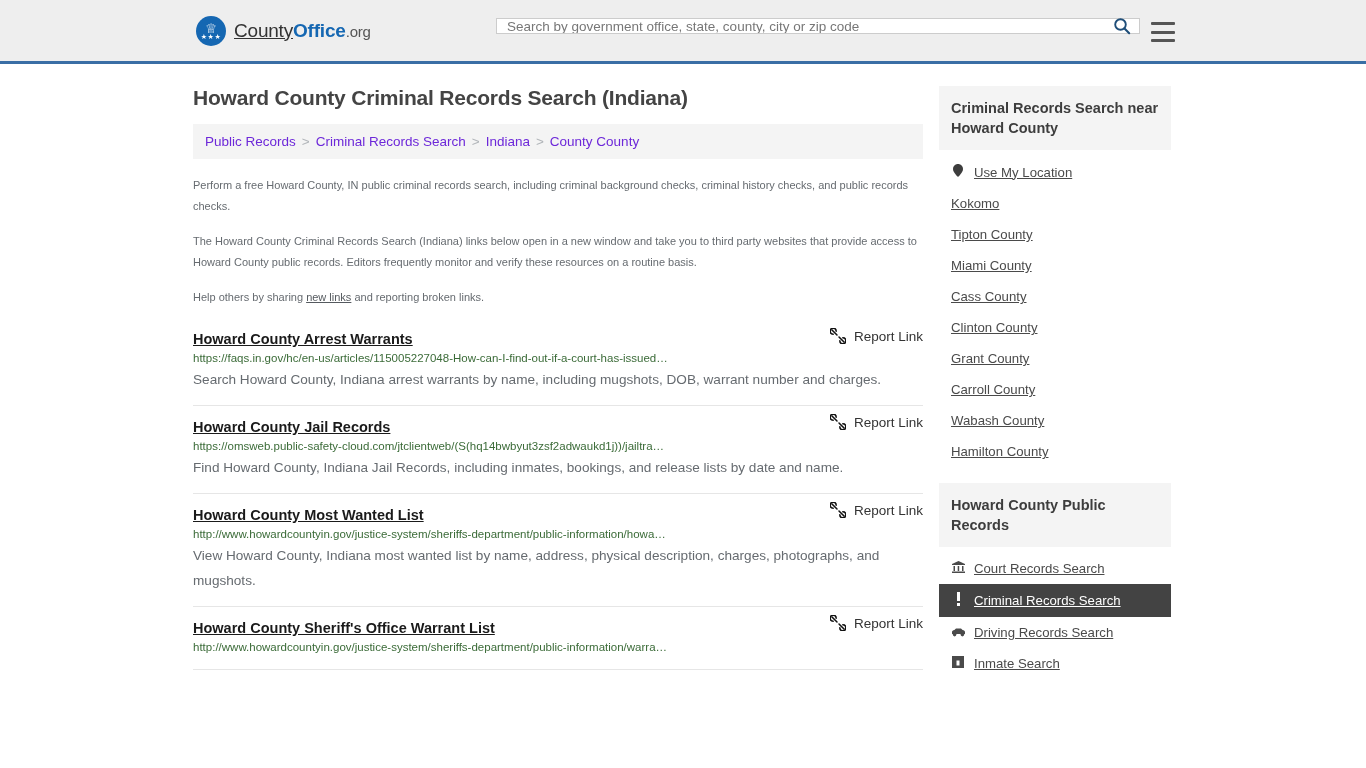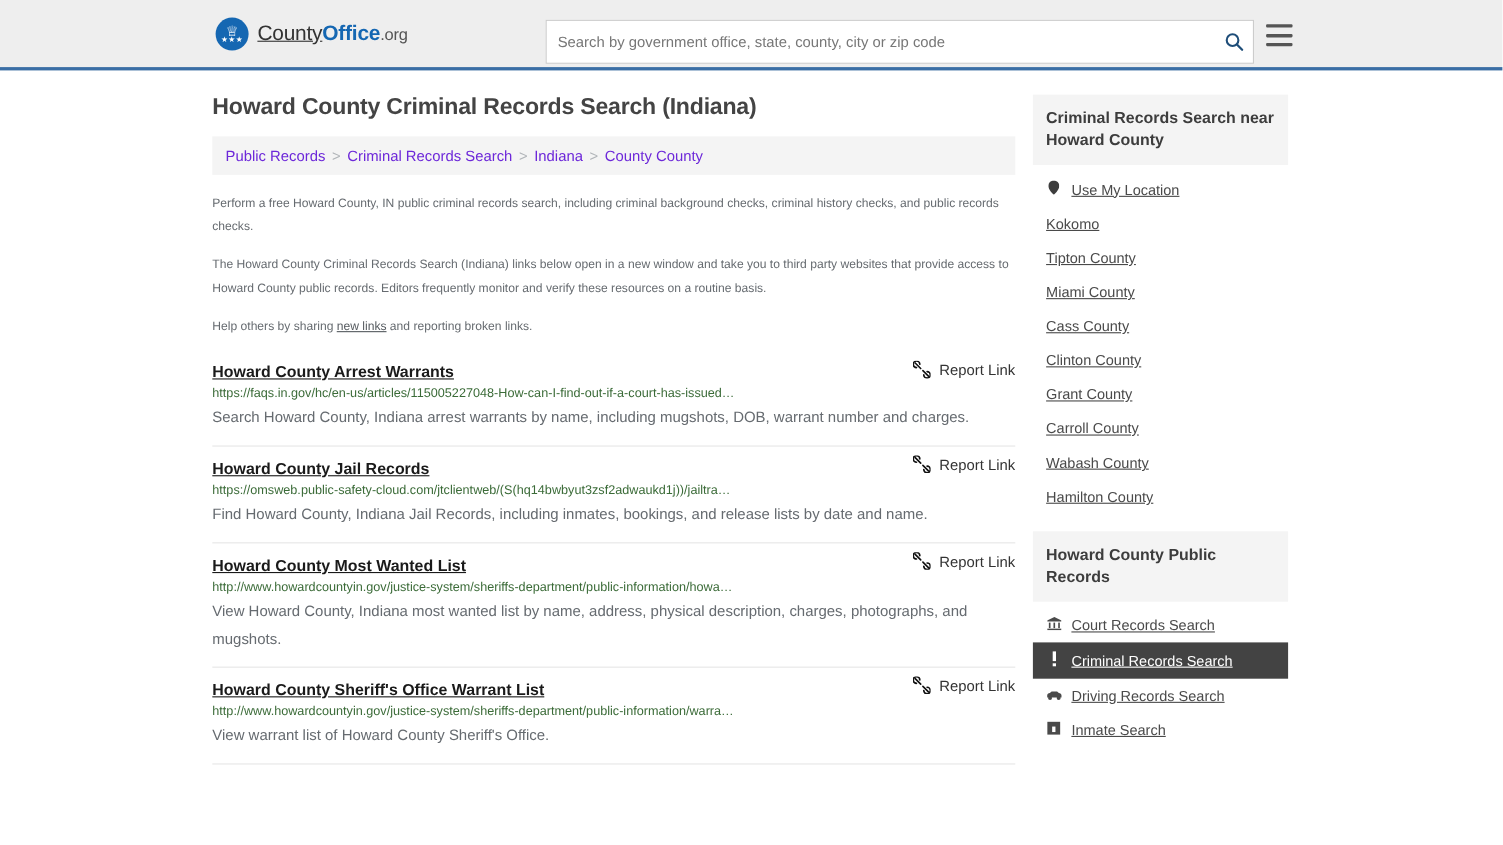"Search by government office, state," .search-wrap { height: 40px -> 16px }
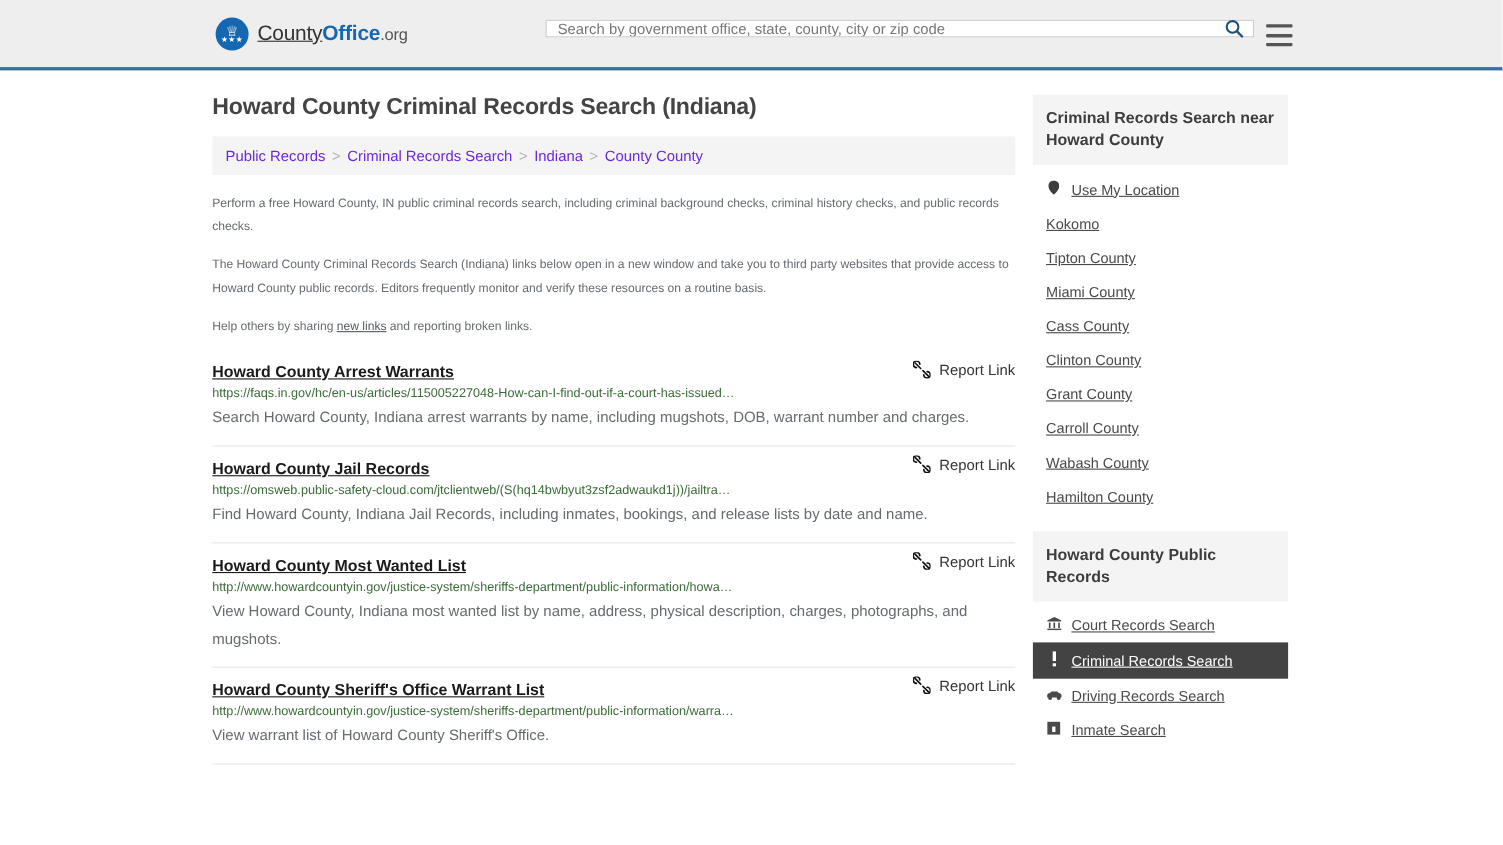"View warrant list of Howard" p.result-desc { html: <p>View warrant list of Howard County Sheriff's Office.</p> -> none }
